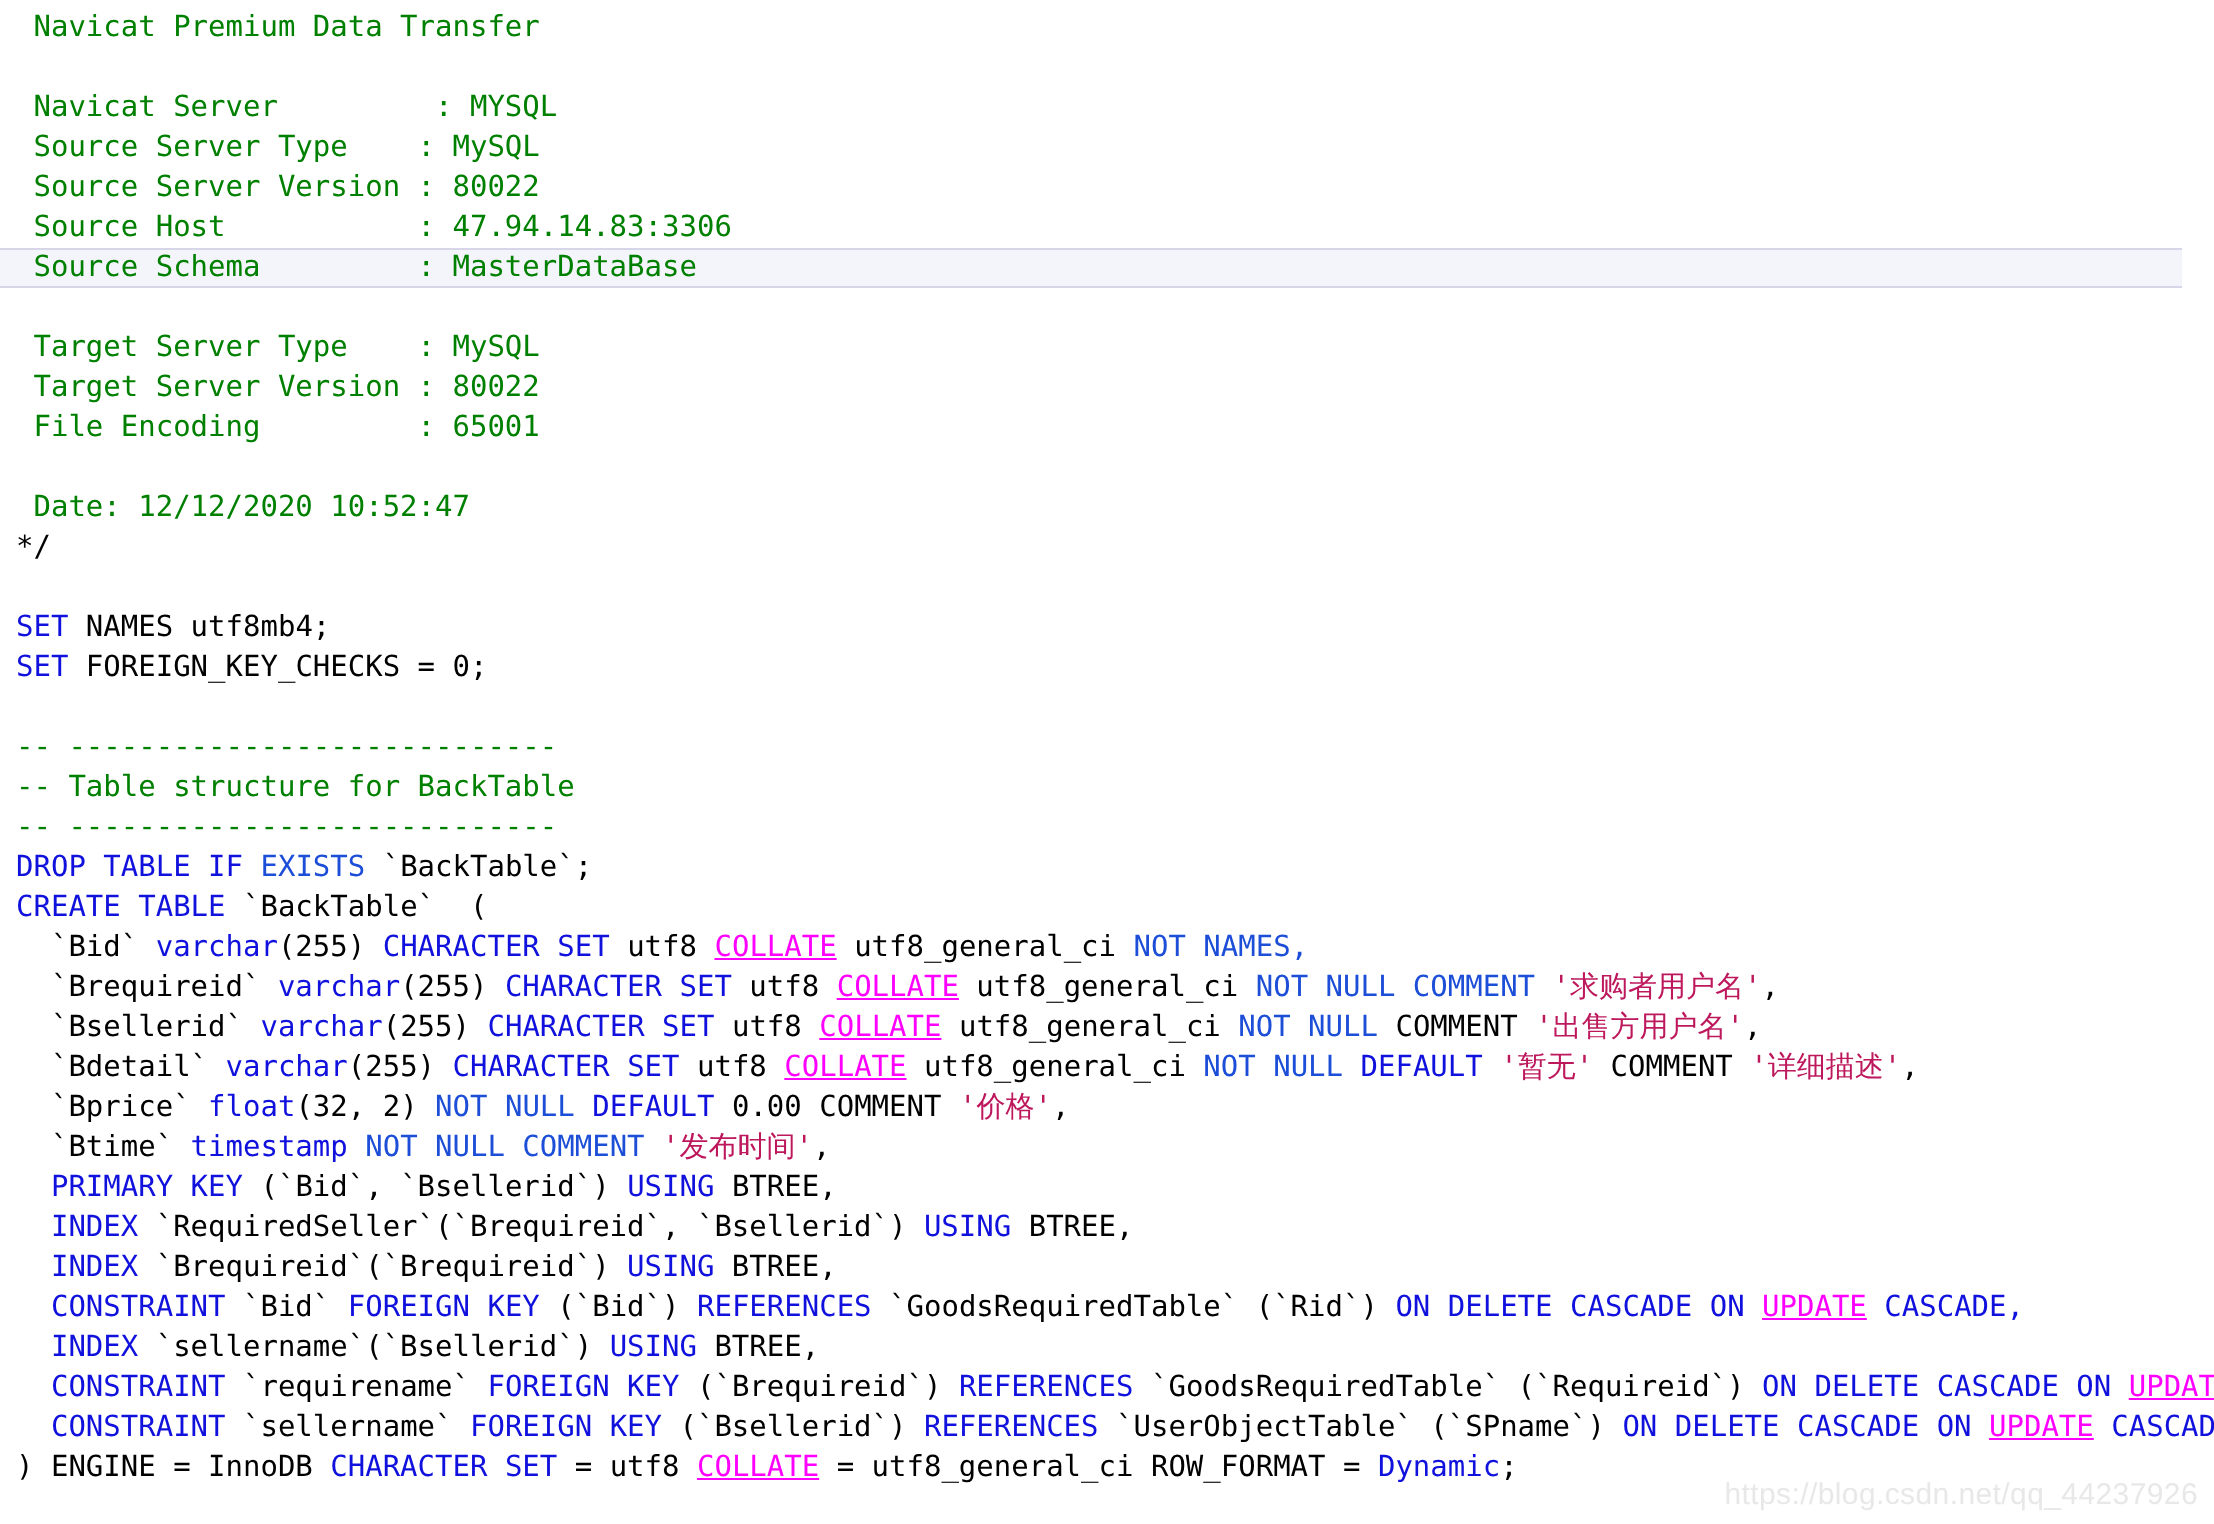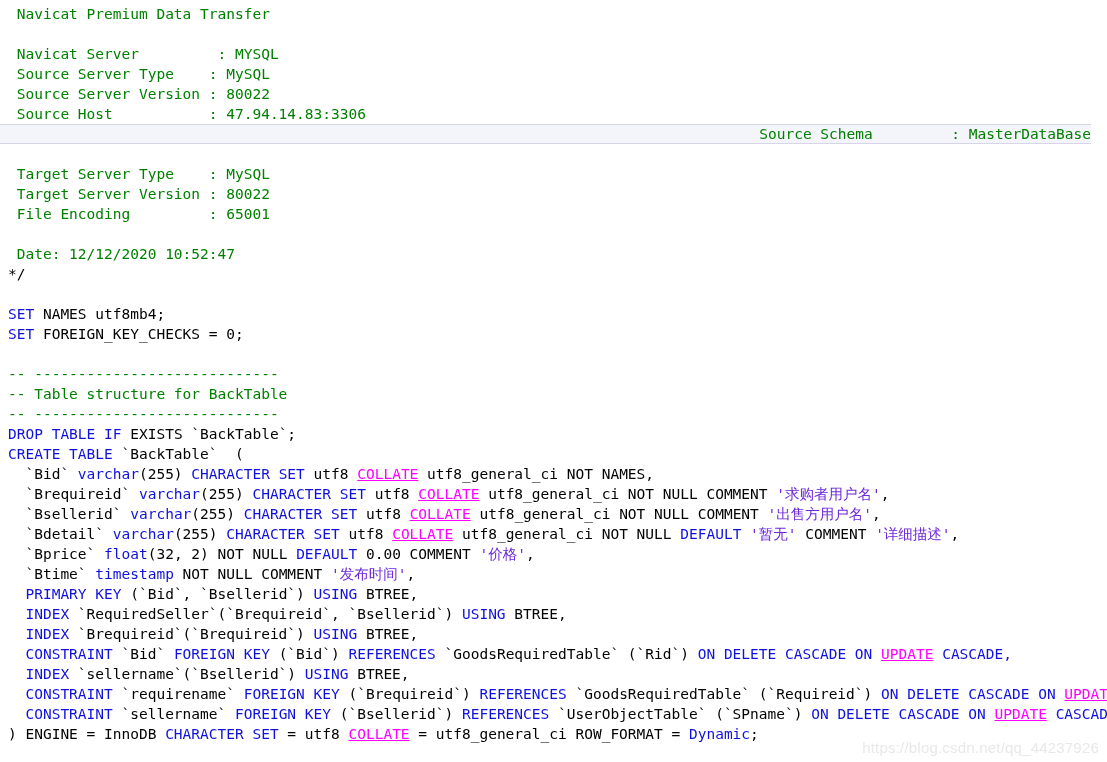"Source Schema : MasterDataBase" .line.current { text-align: right -> none }
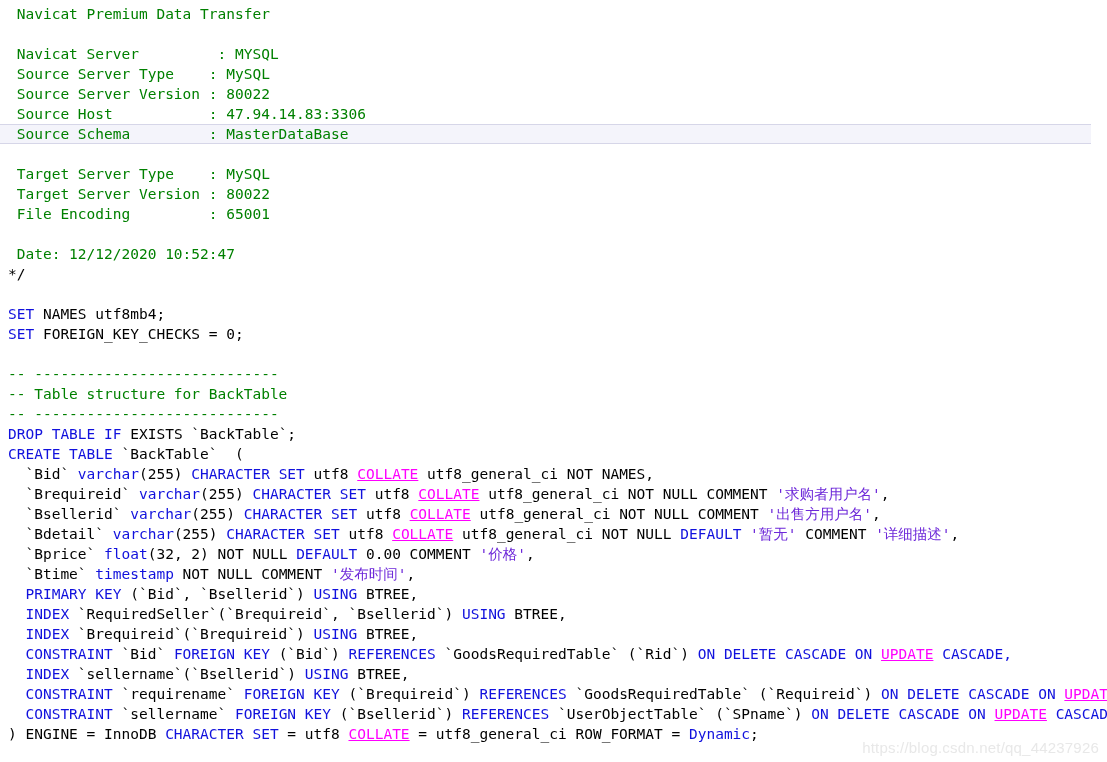"EXISTS" .t-dim { color: #000000 -> #1d4ed8 }
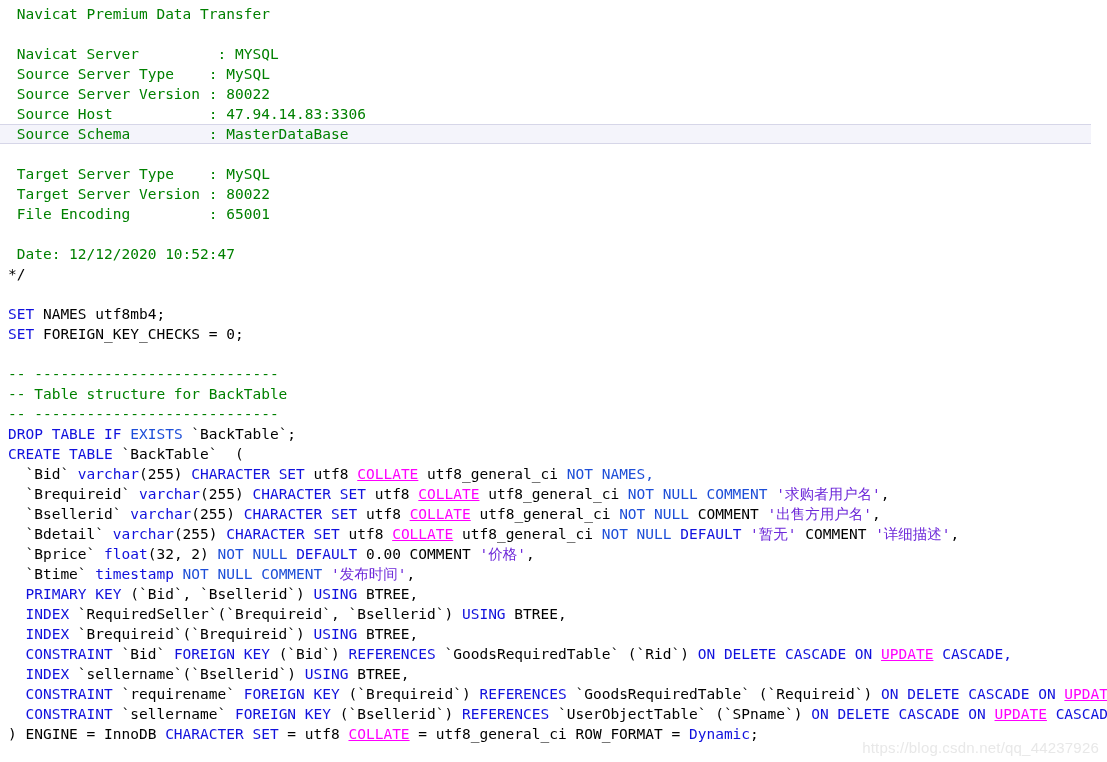"'求购者用户名'" .t-str { color: #6d28d9 -> #be185d }
